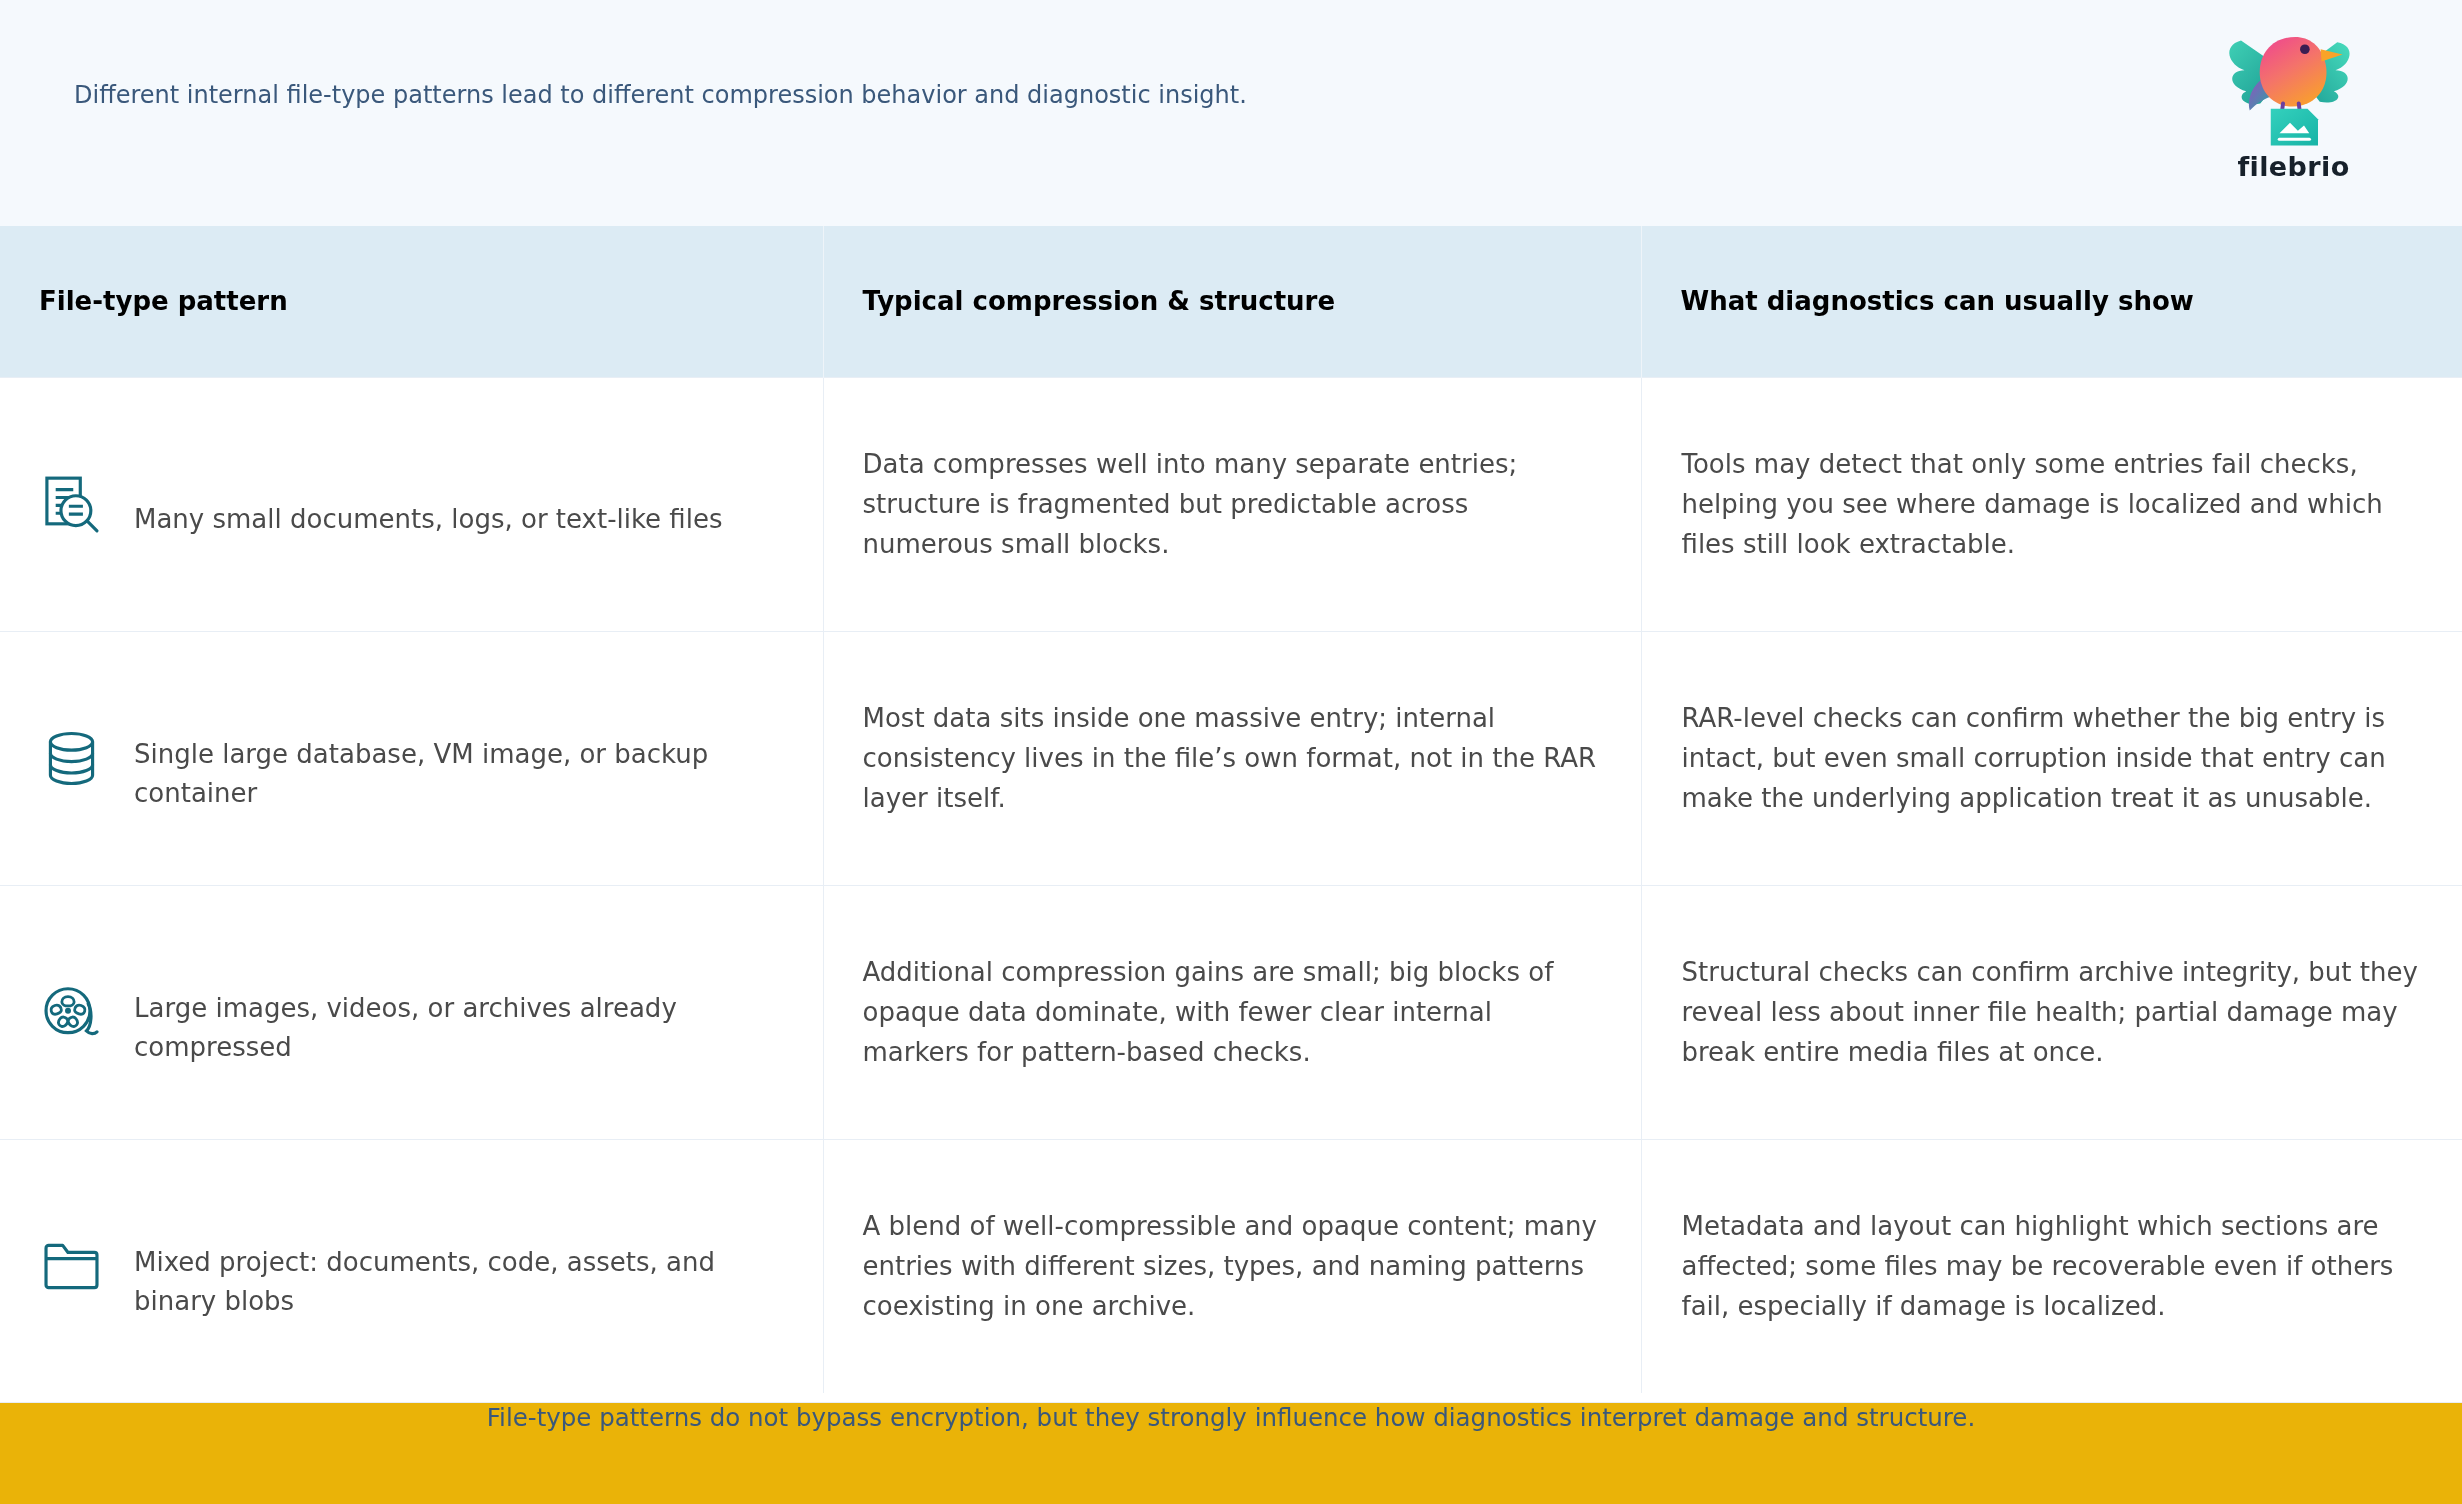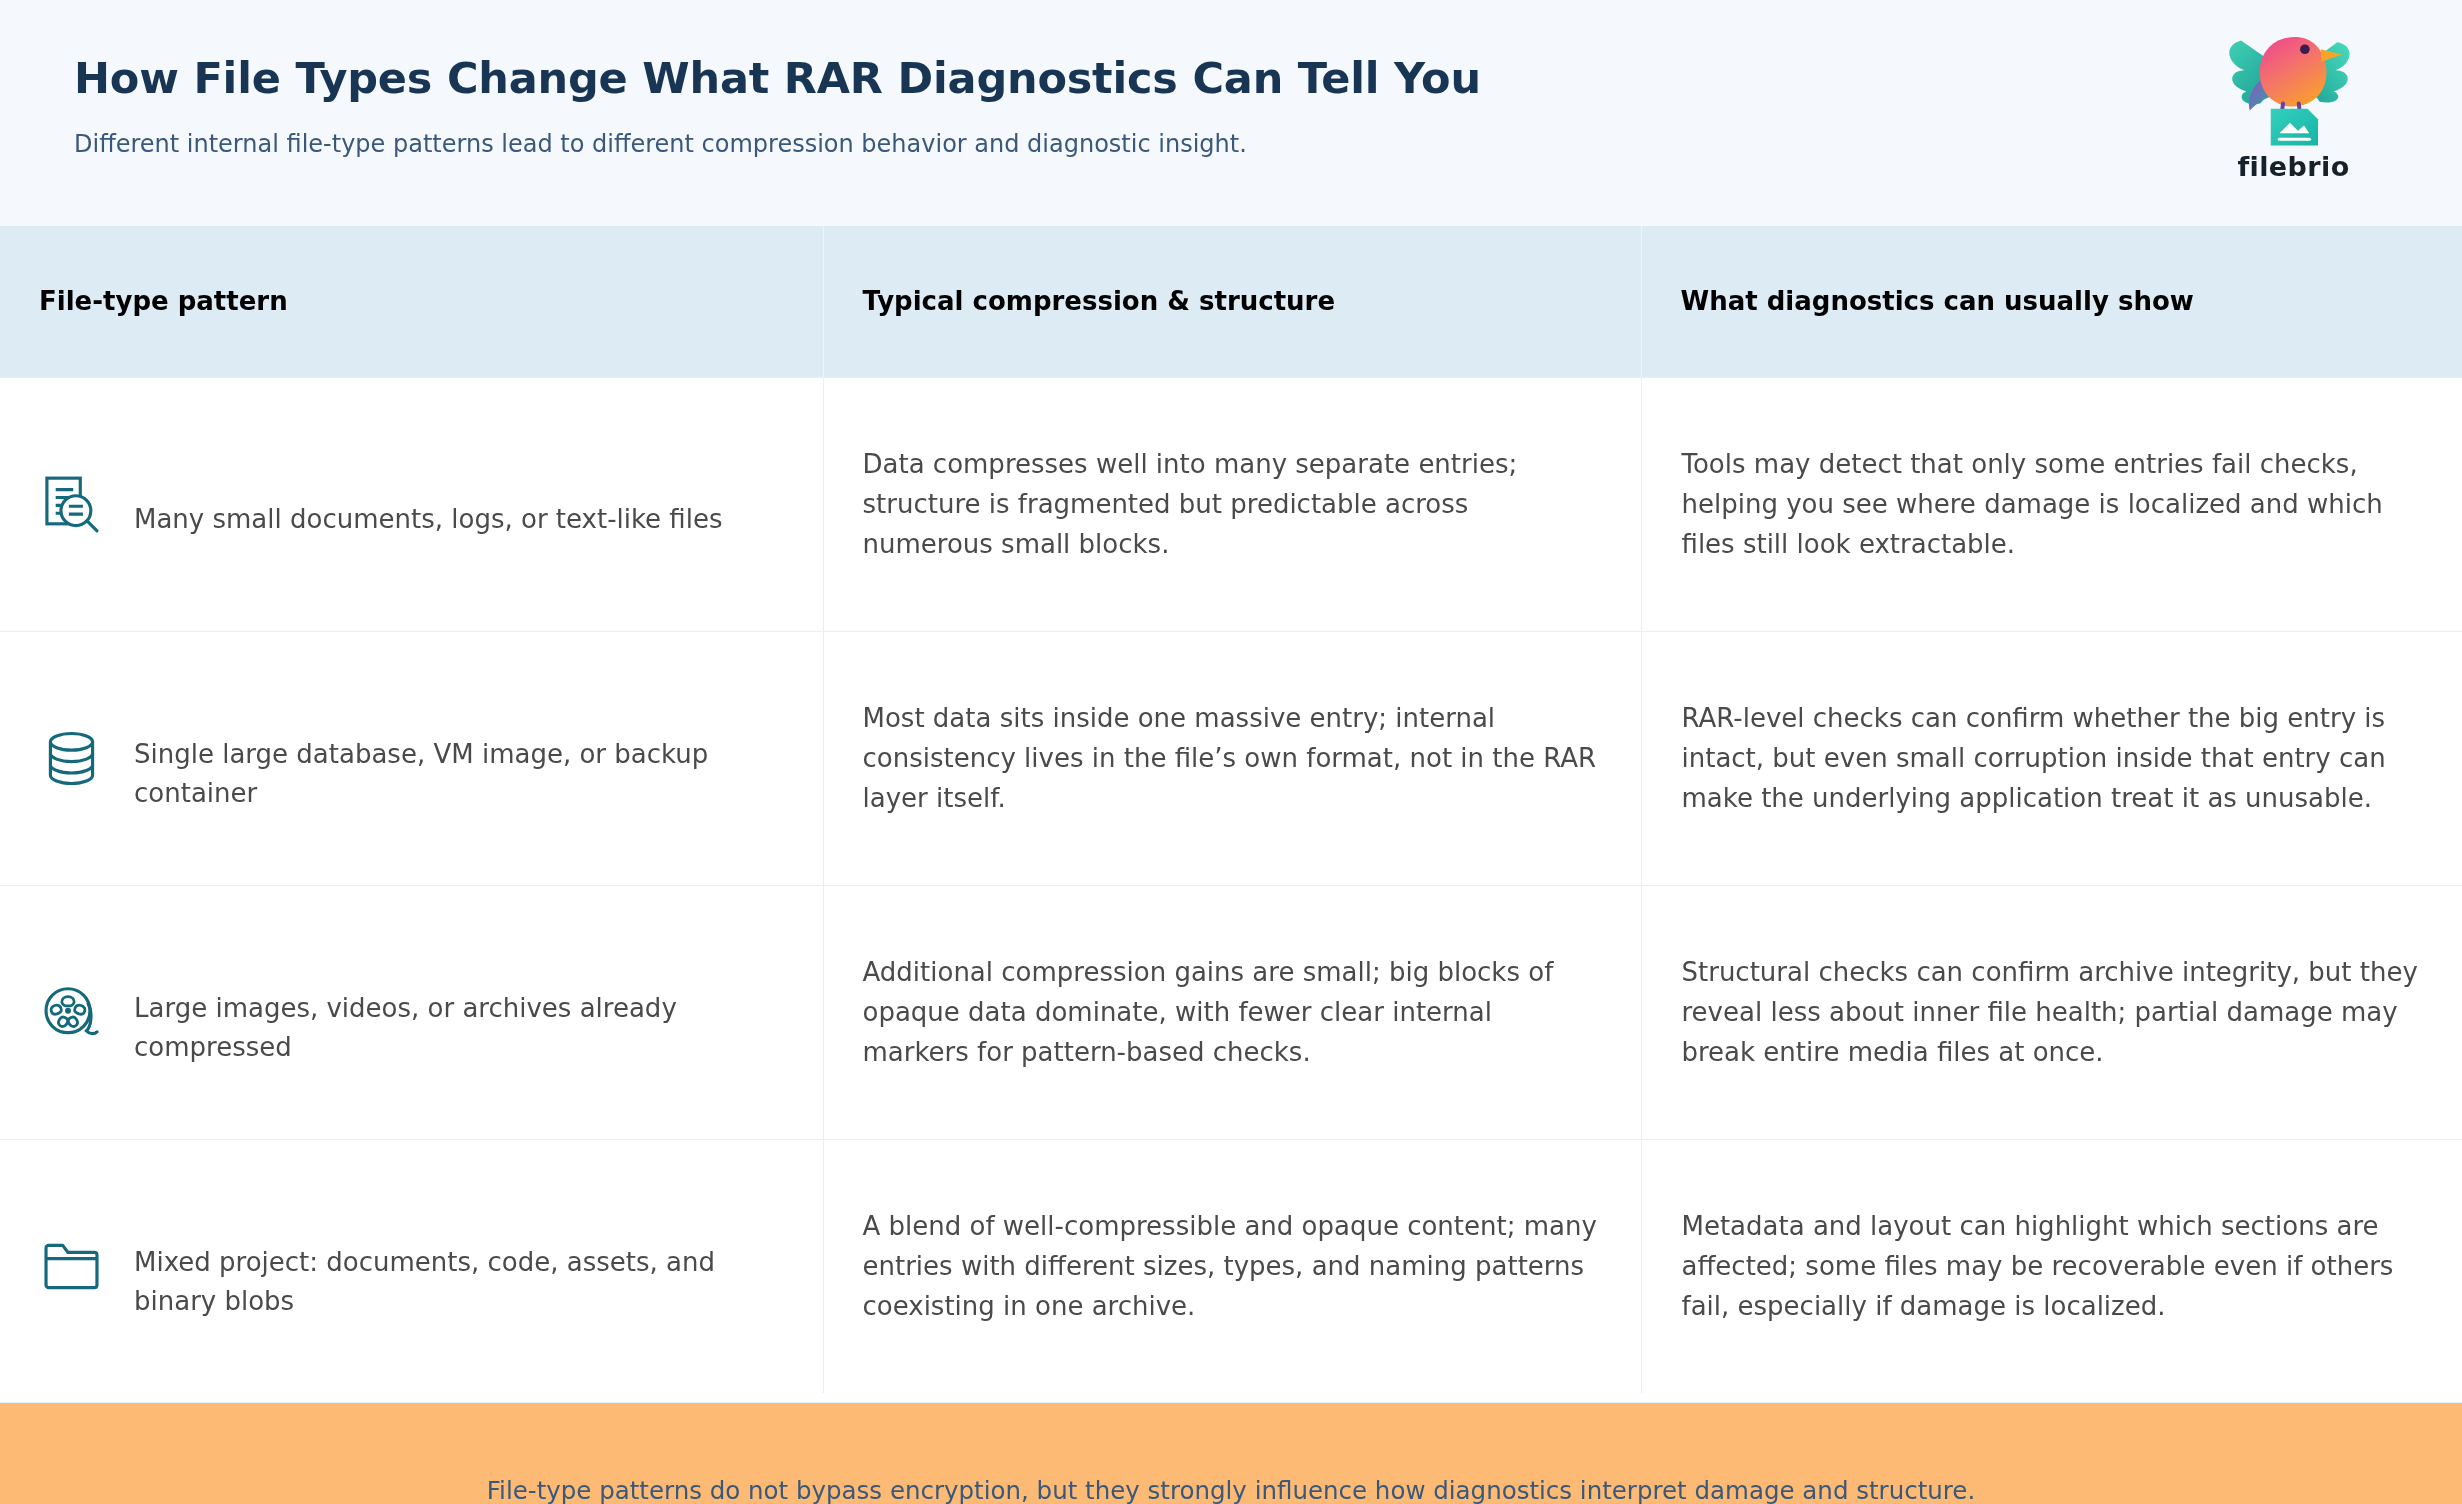"How File Types Change What" div.header-title { html: <div>How File Types Change What RAR Diagnostics Can Tell You</div> -> none }
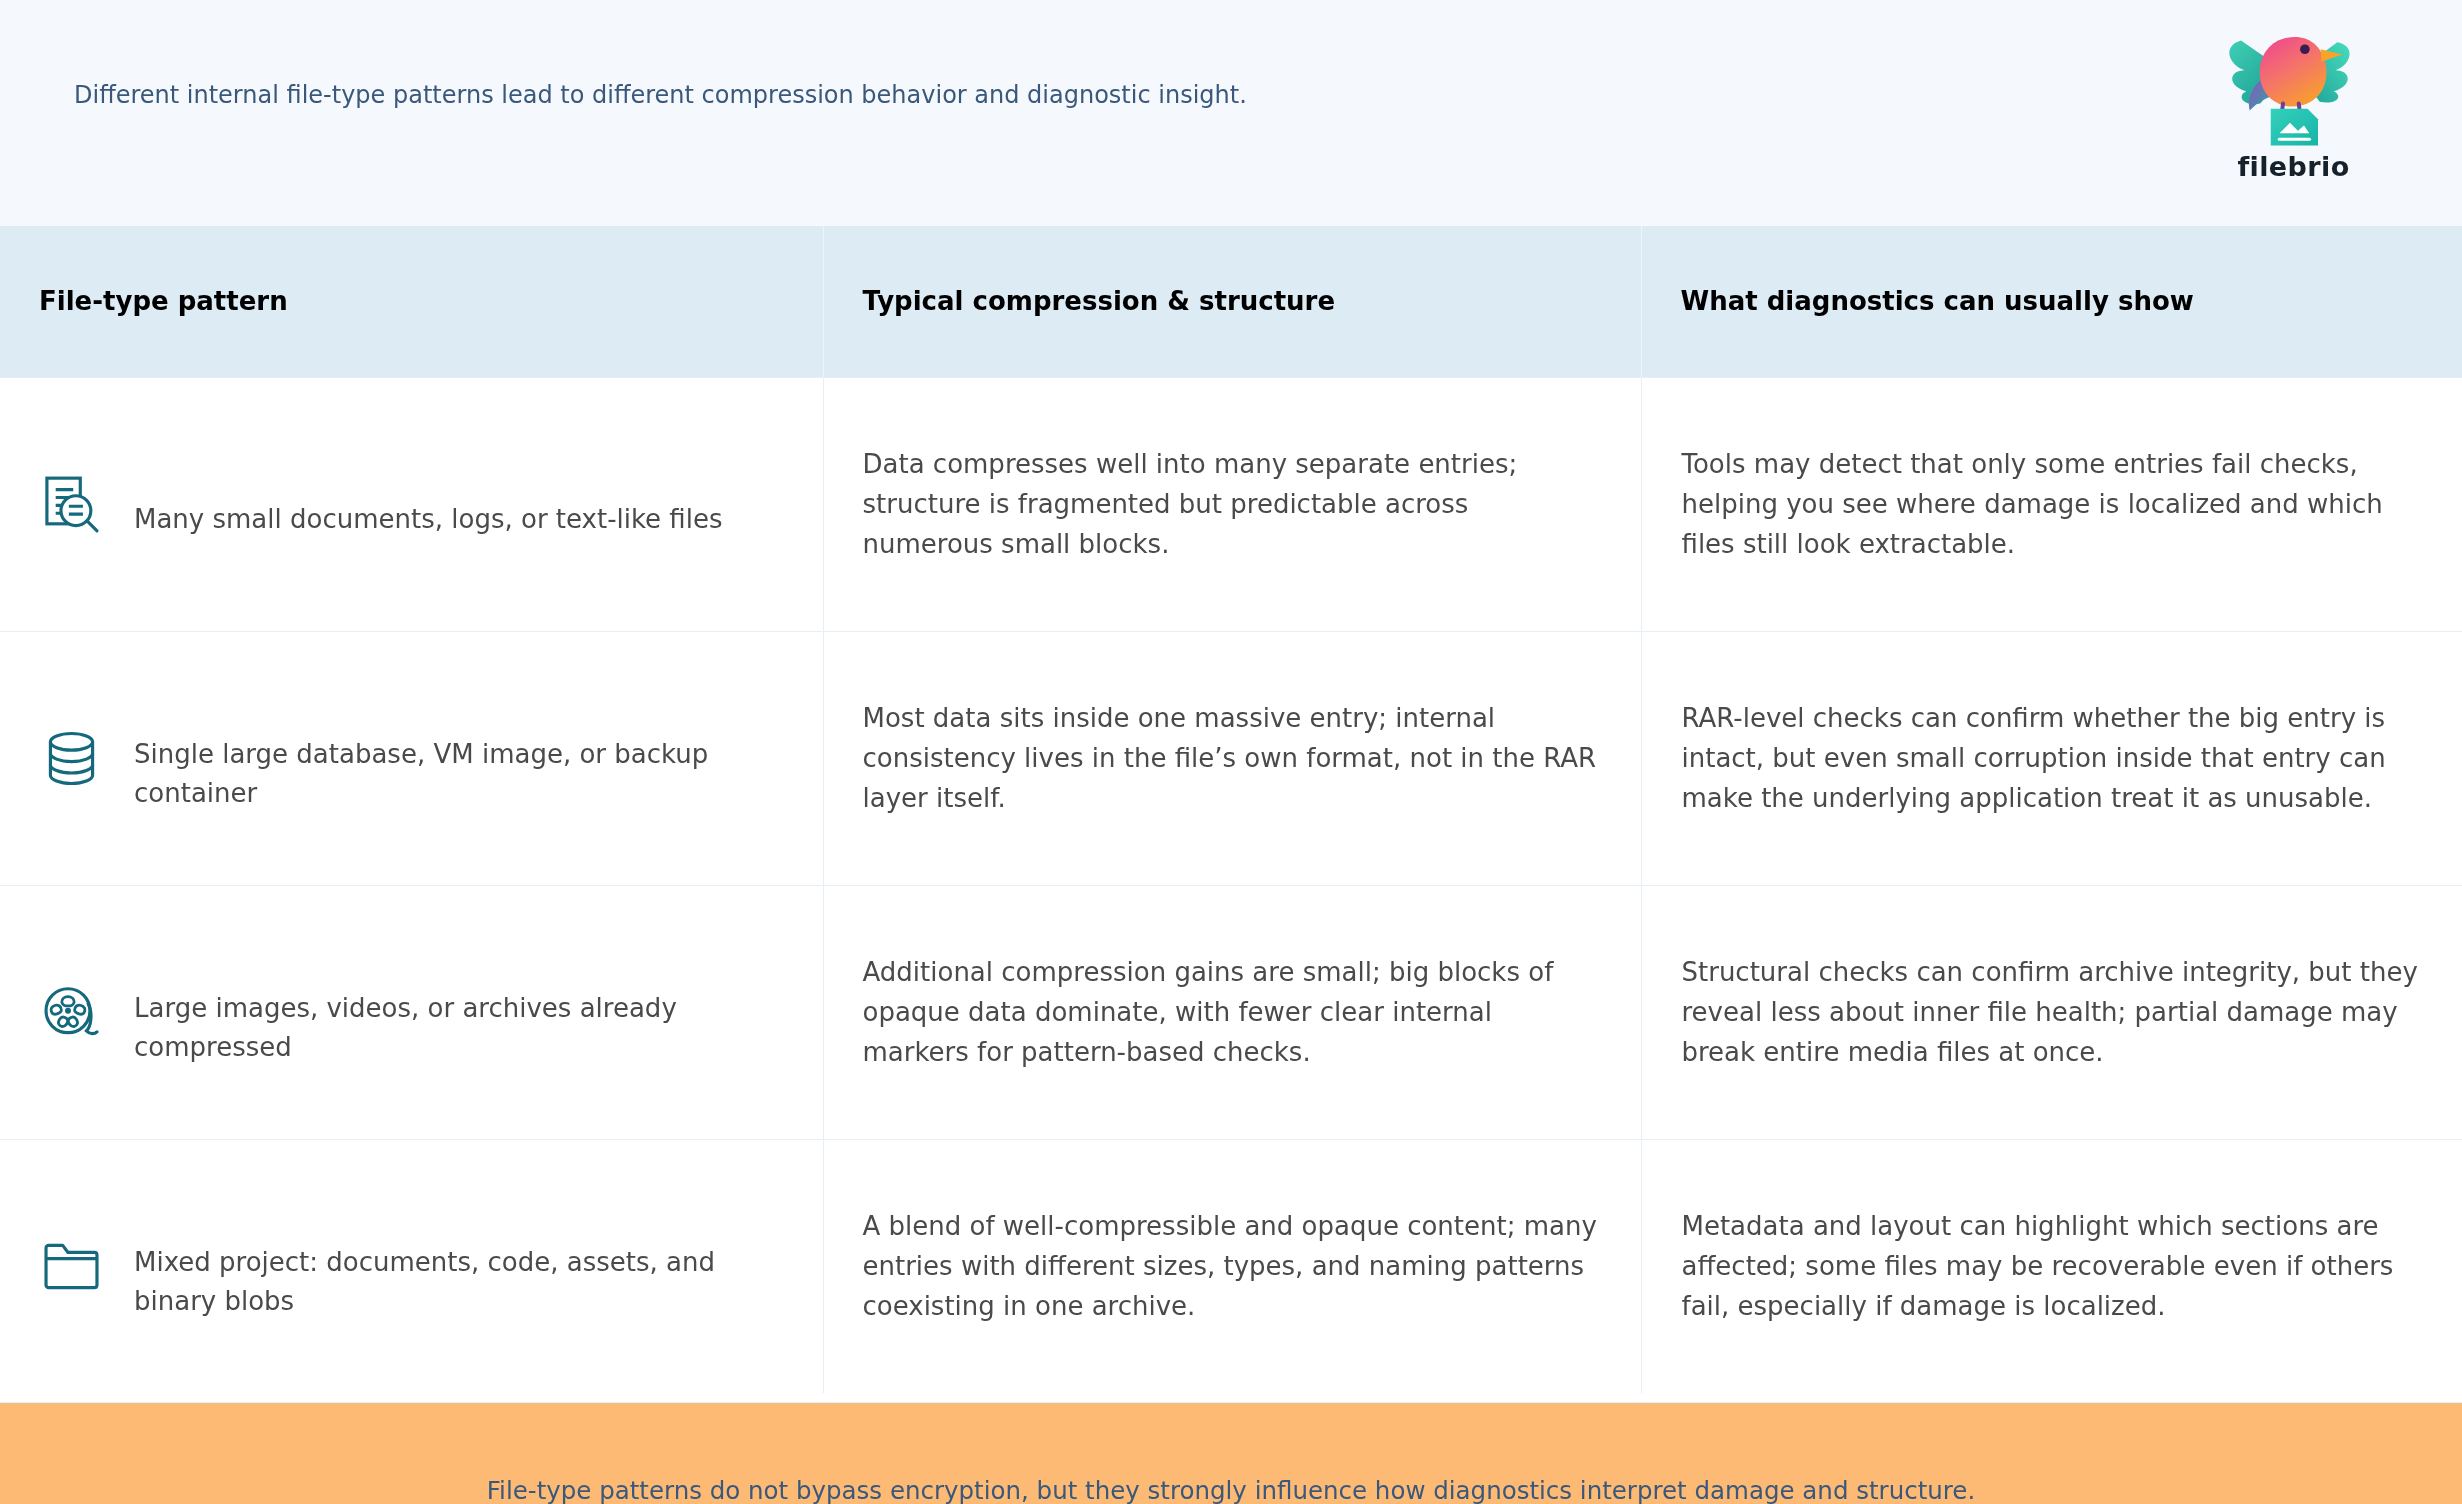"File-type patterns do not bypass" .footer { align-items: flex-end -> flex-start; background: #fdba74 -> #eab308 }
